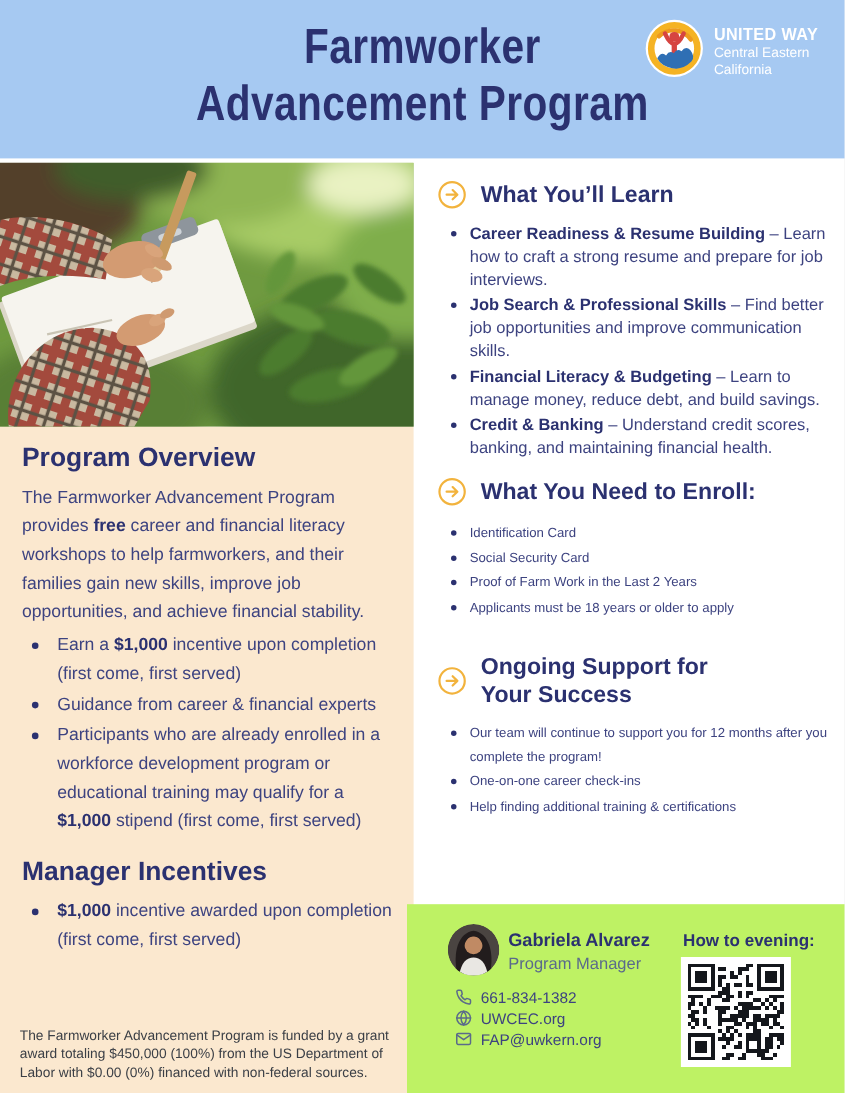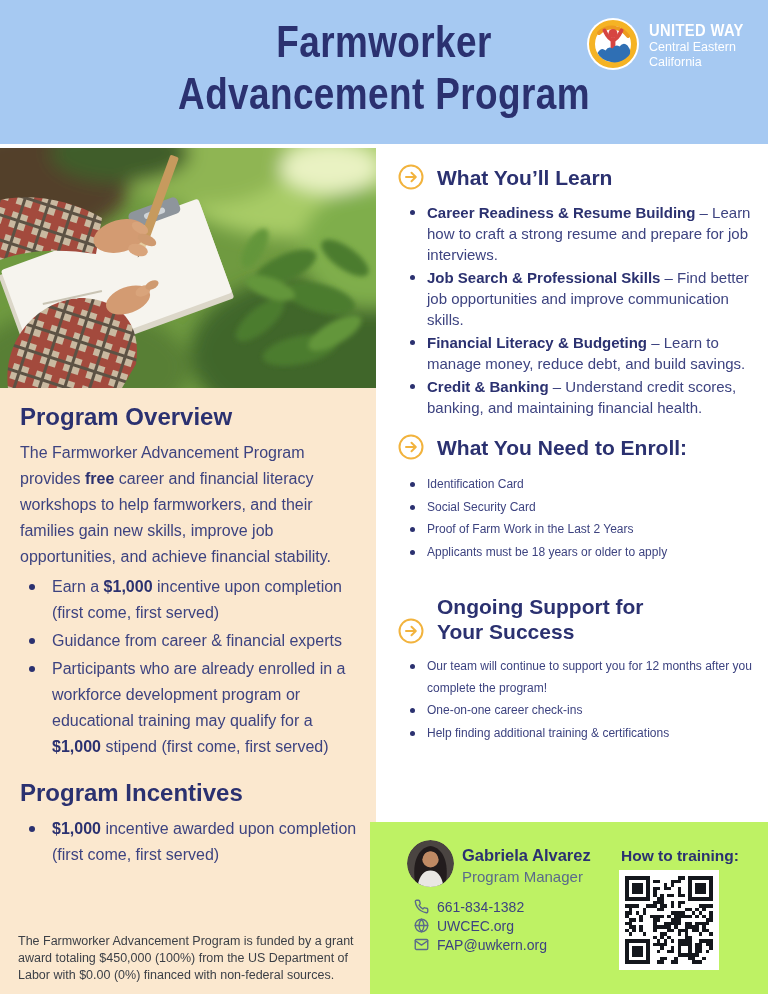"What You’ll Learn" .sec-head { align-items: flex-end -> center }
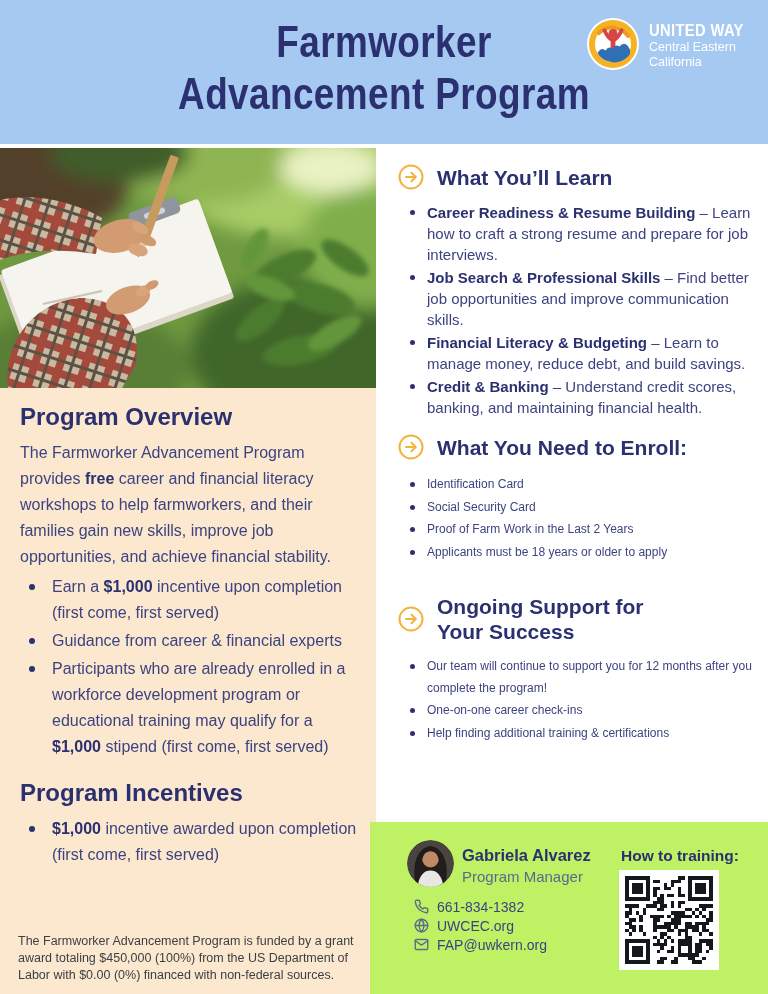"Program Incentives" h2.mt { text: Program -> Manager }
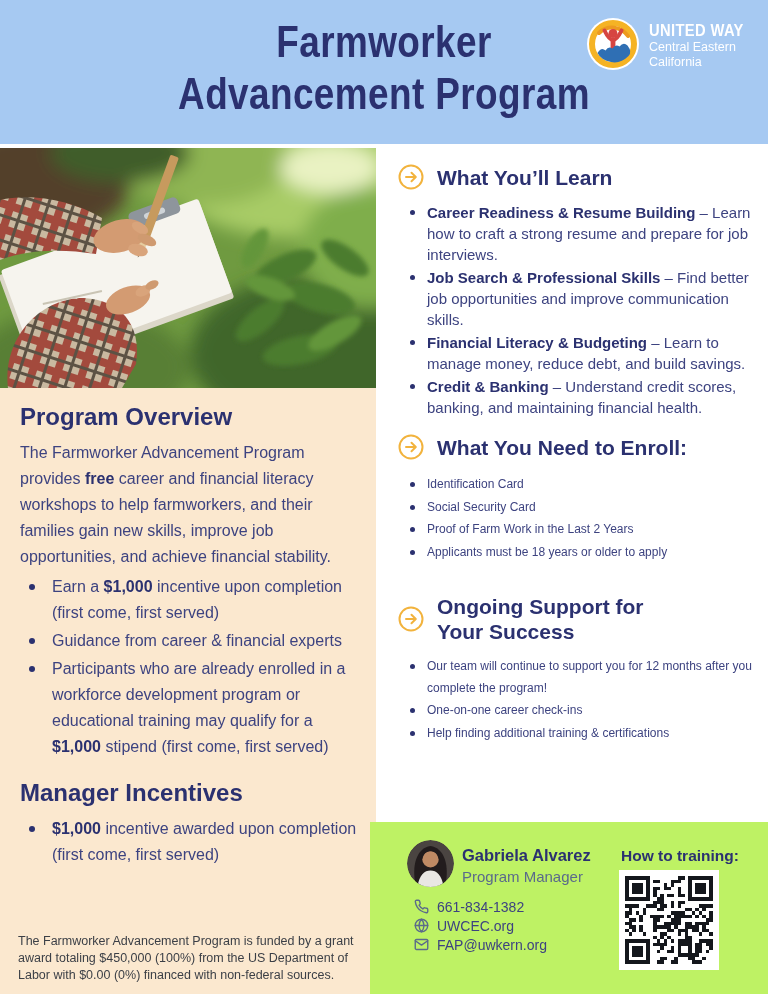"How to training:" div.register { text: training -> evening }
